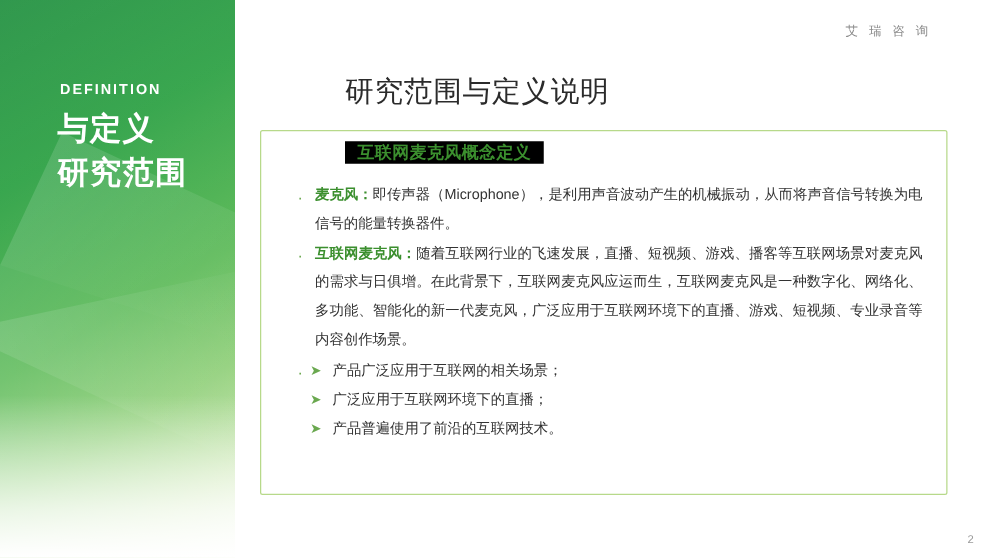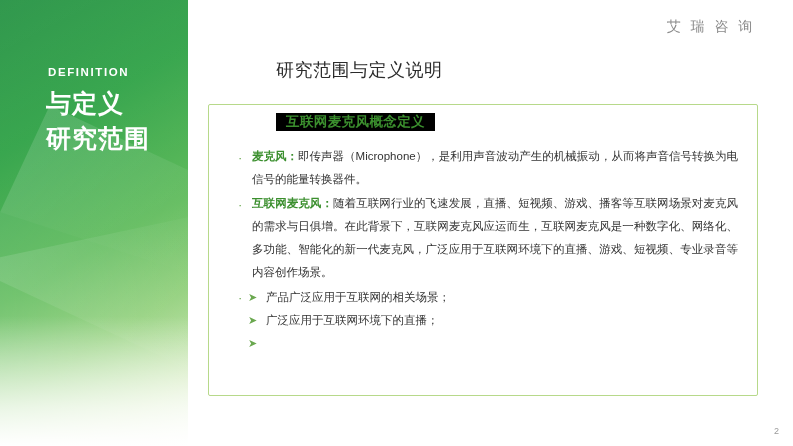"艾 瑞 咨 询" .logo-sub { font-size: 14px -> 10px }
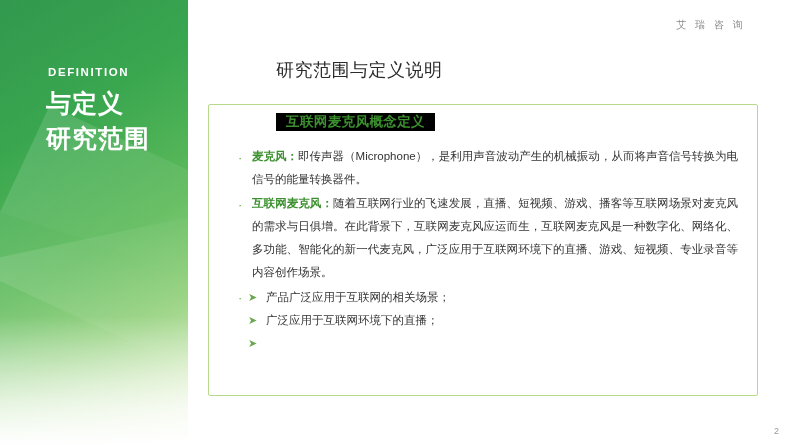"研究范围与定义说明" .slide-title { font-size: 18px -> 23px }
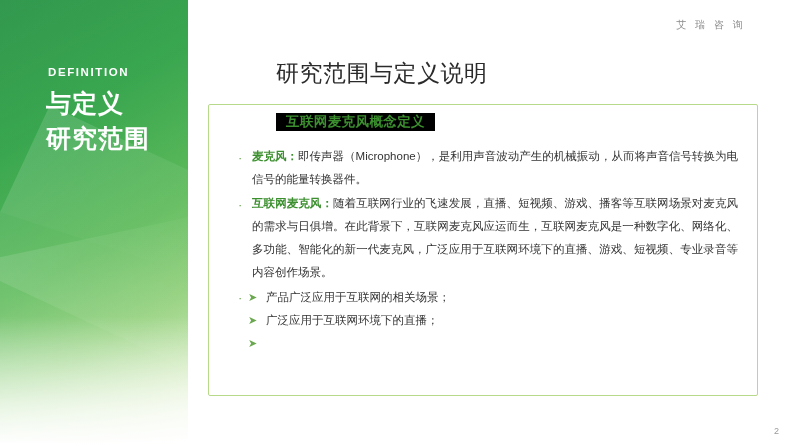"产品普遍使用了前沿的互联网技术。" span { html: none -> <span>产品普遍使用了前沿的互联网技术。</span> }
